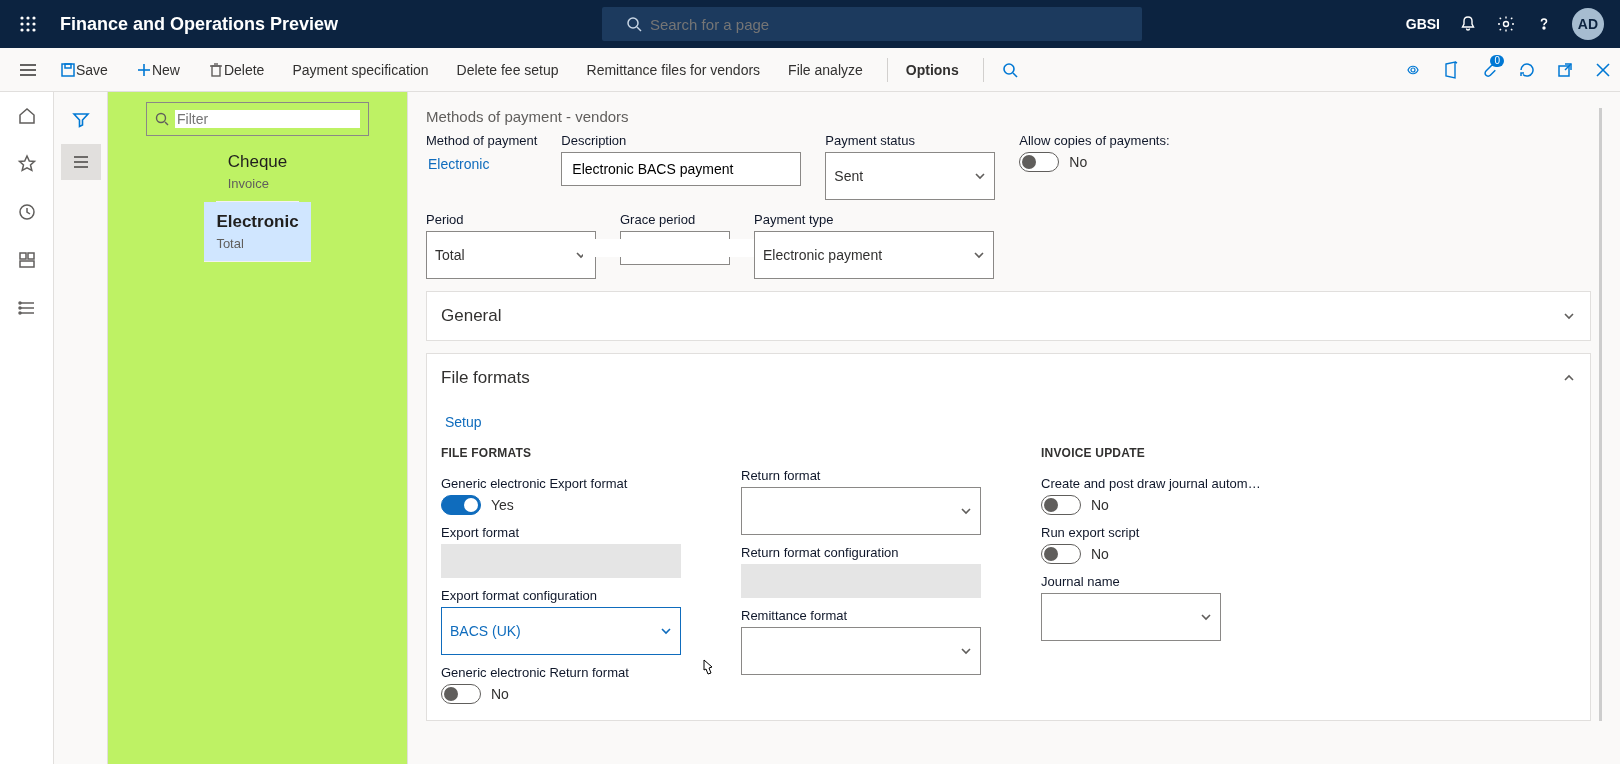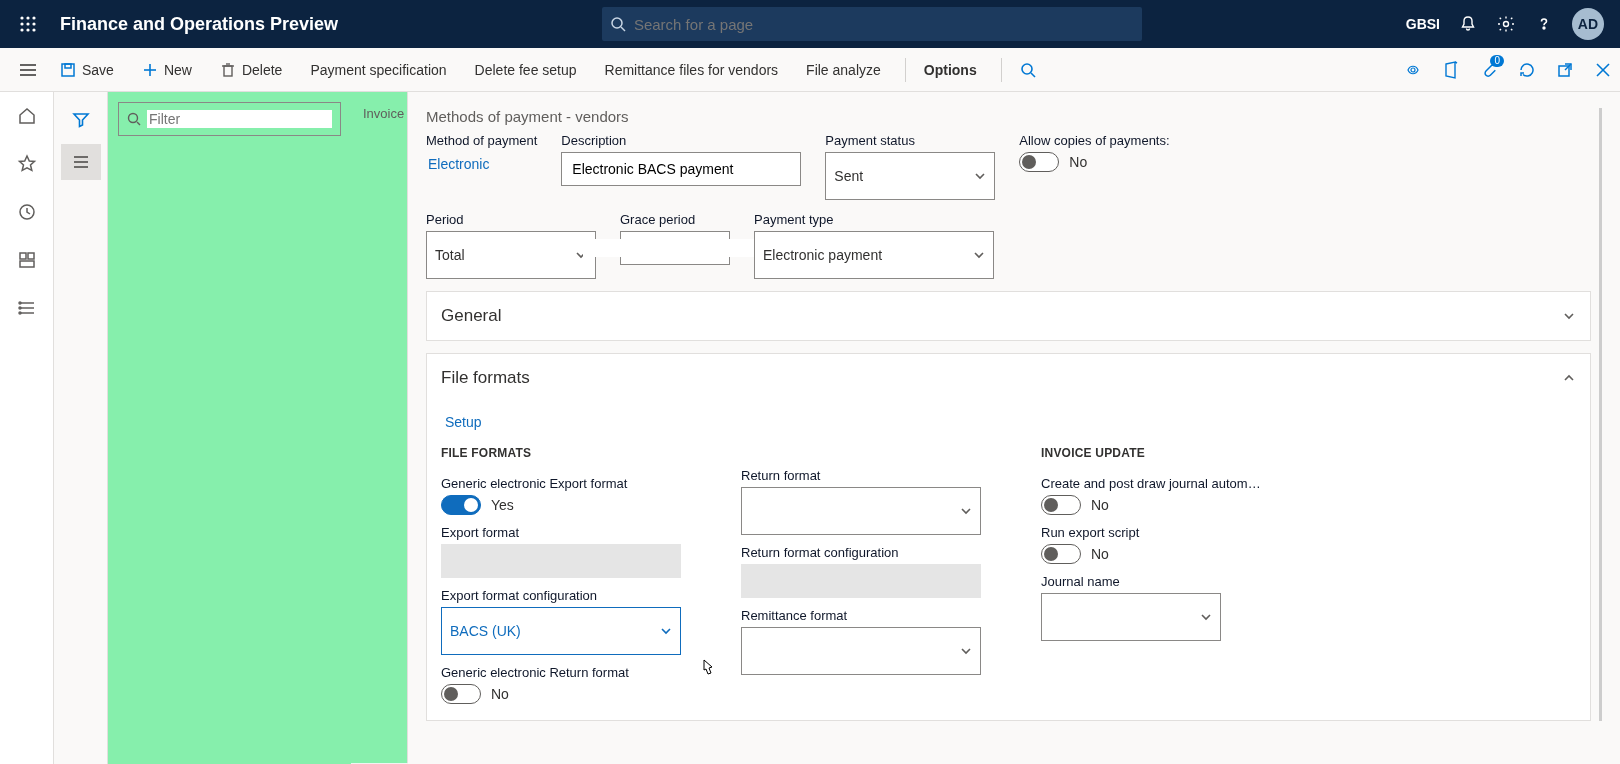"Search for a page" .shell-search { padding: 0 8px -> 0 24px }
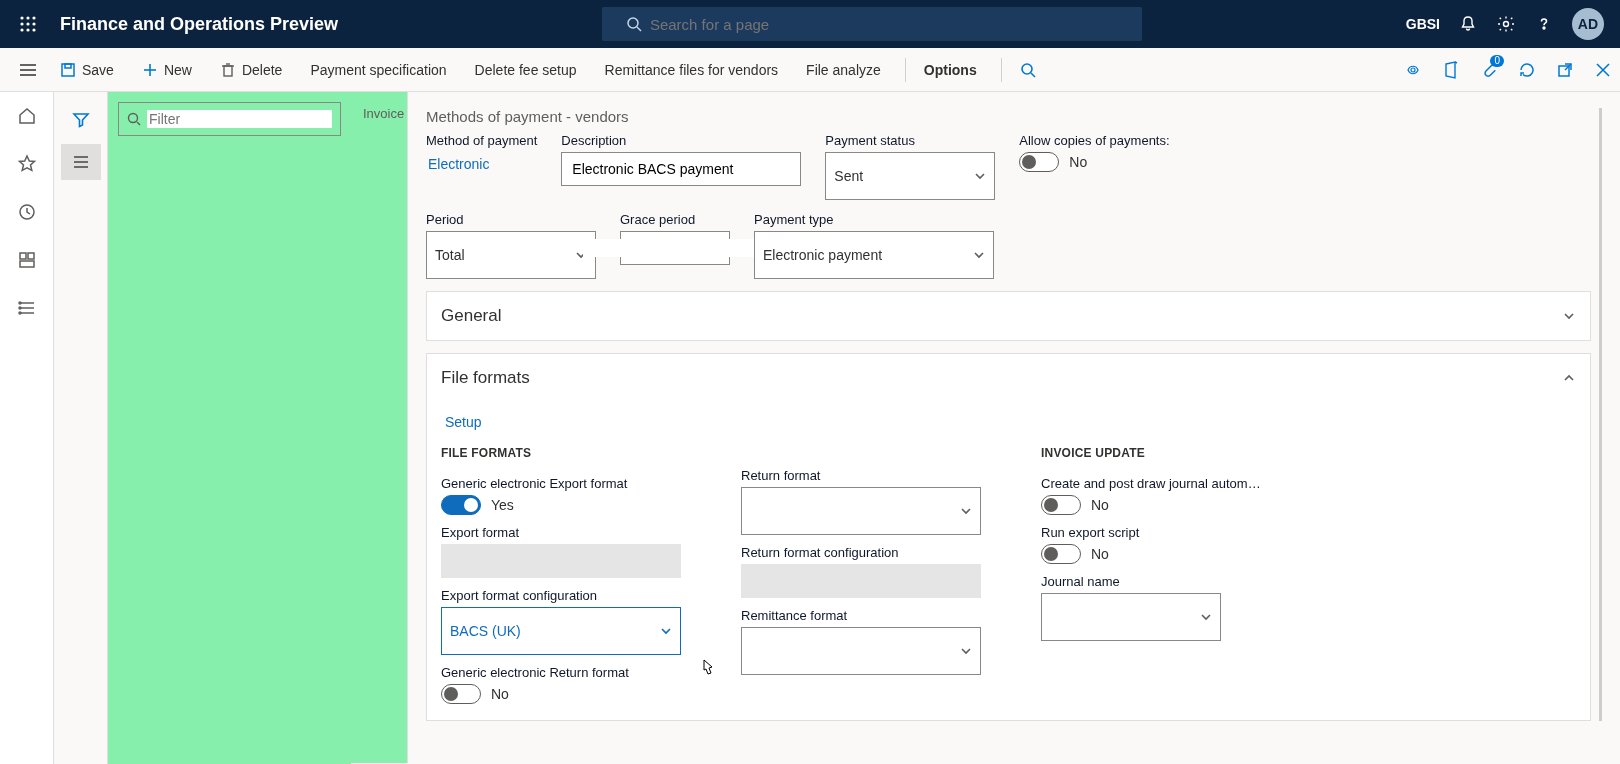"Save" .act { gap: 6px -> none }
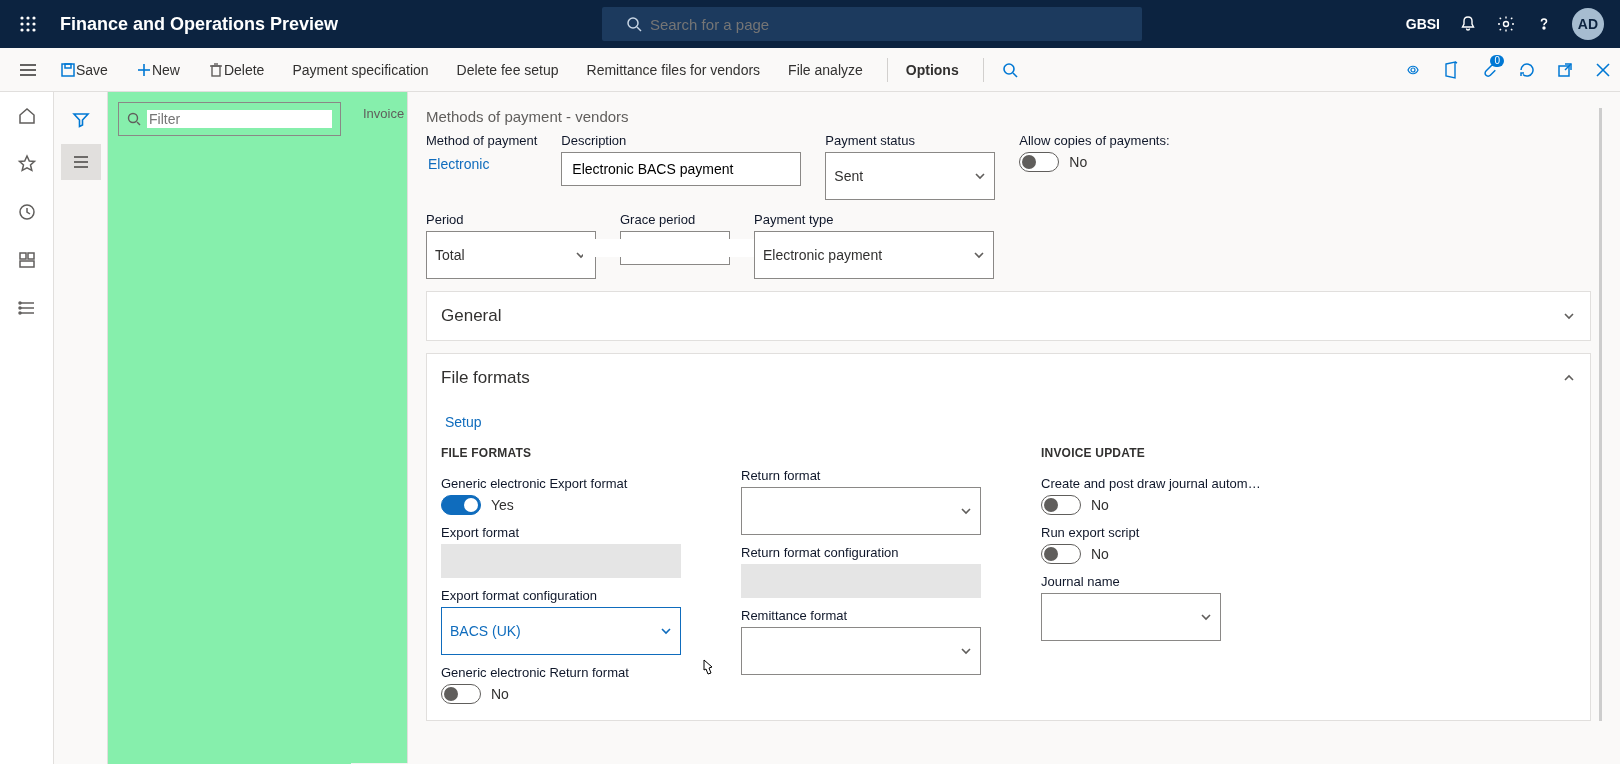"Filter" .listpane { align-items: none -> center; background: #86efac -> #bef264; flex-direction: row -> column }
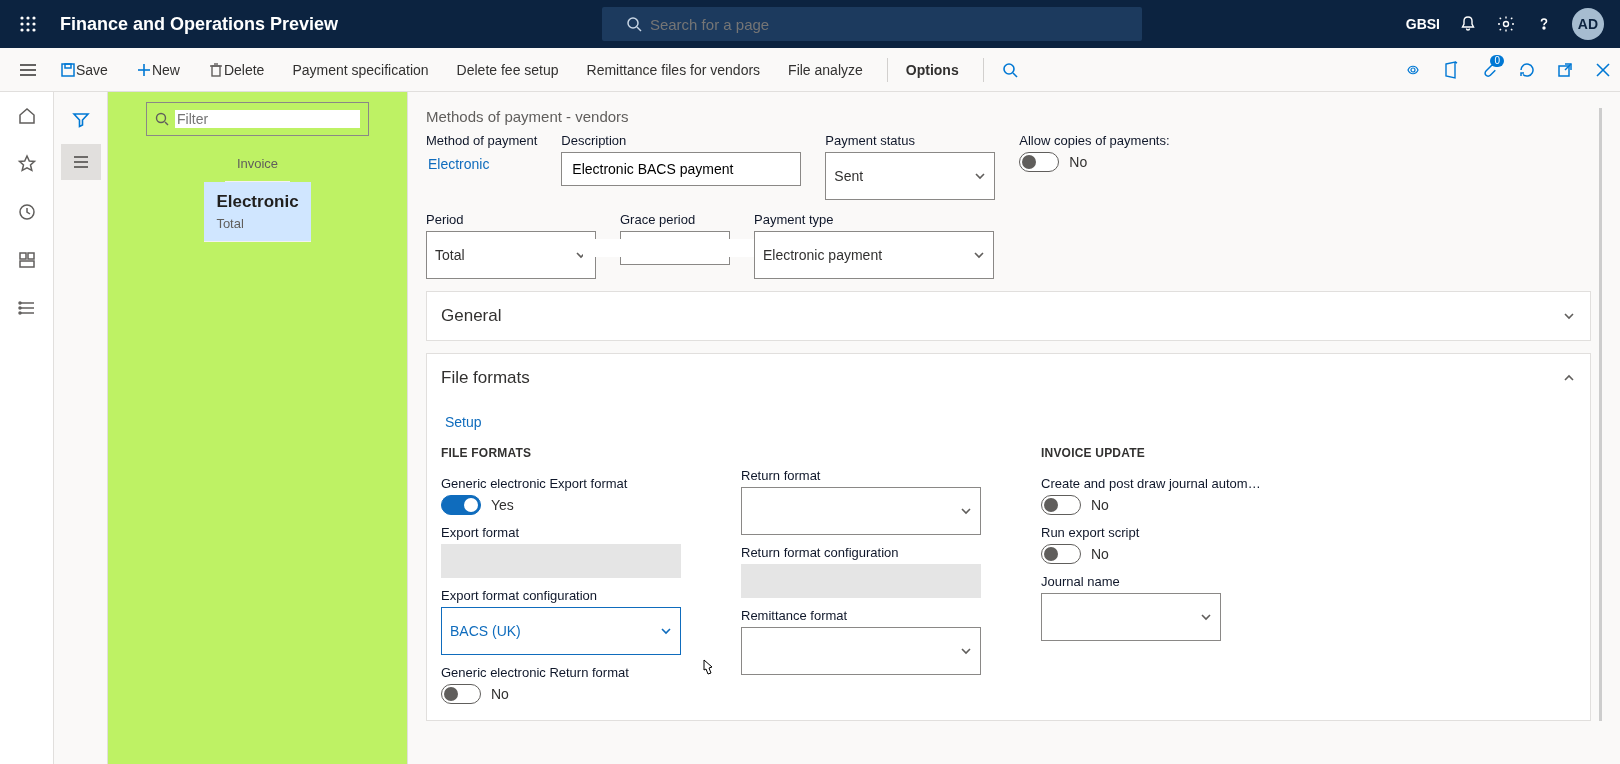"Cheque" div.li-title { html: none -> <div>Cheque</div> }
